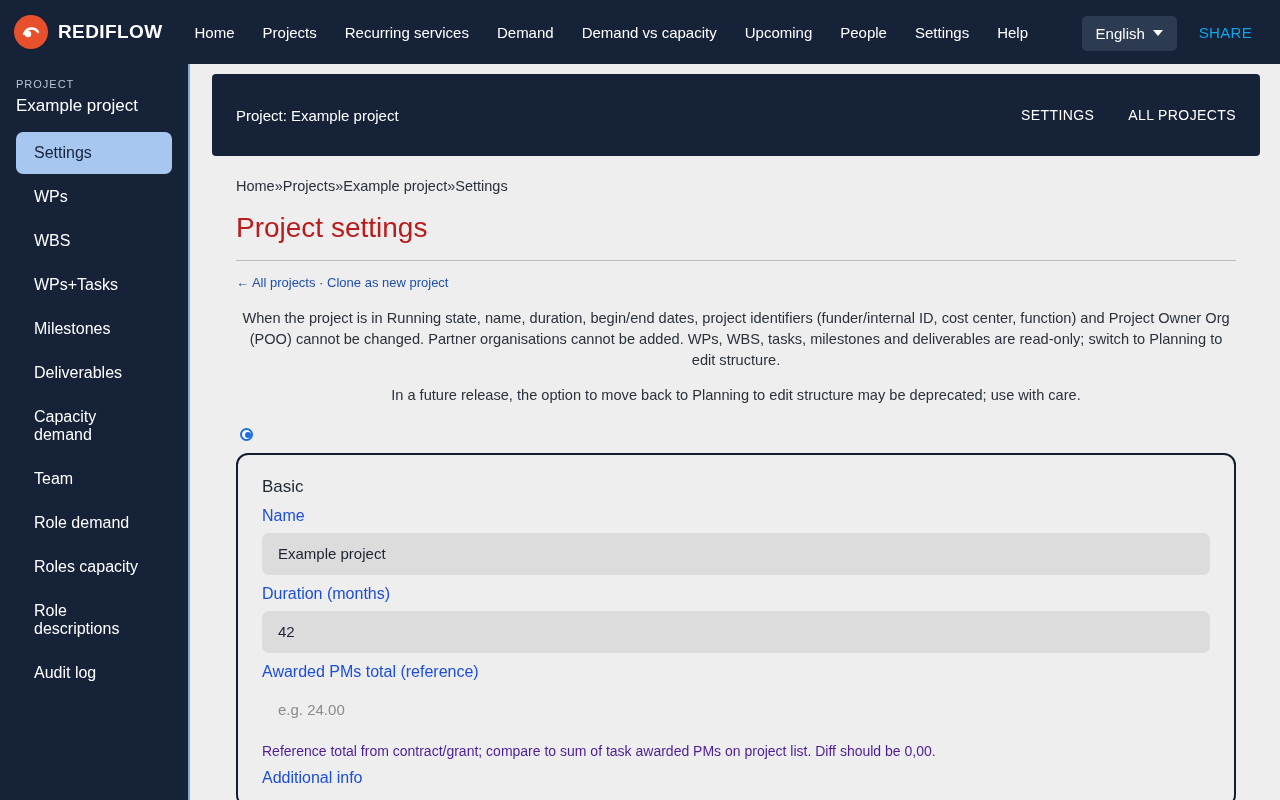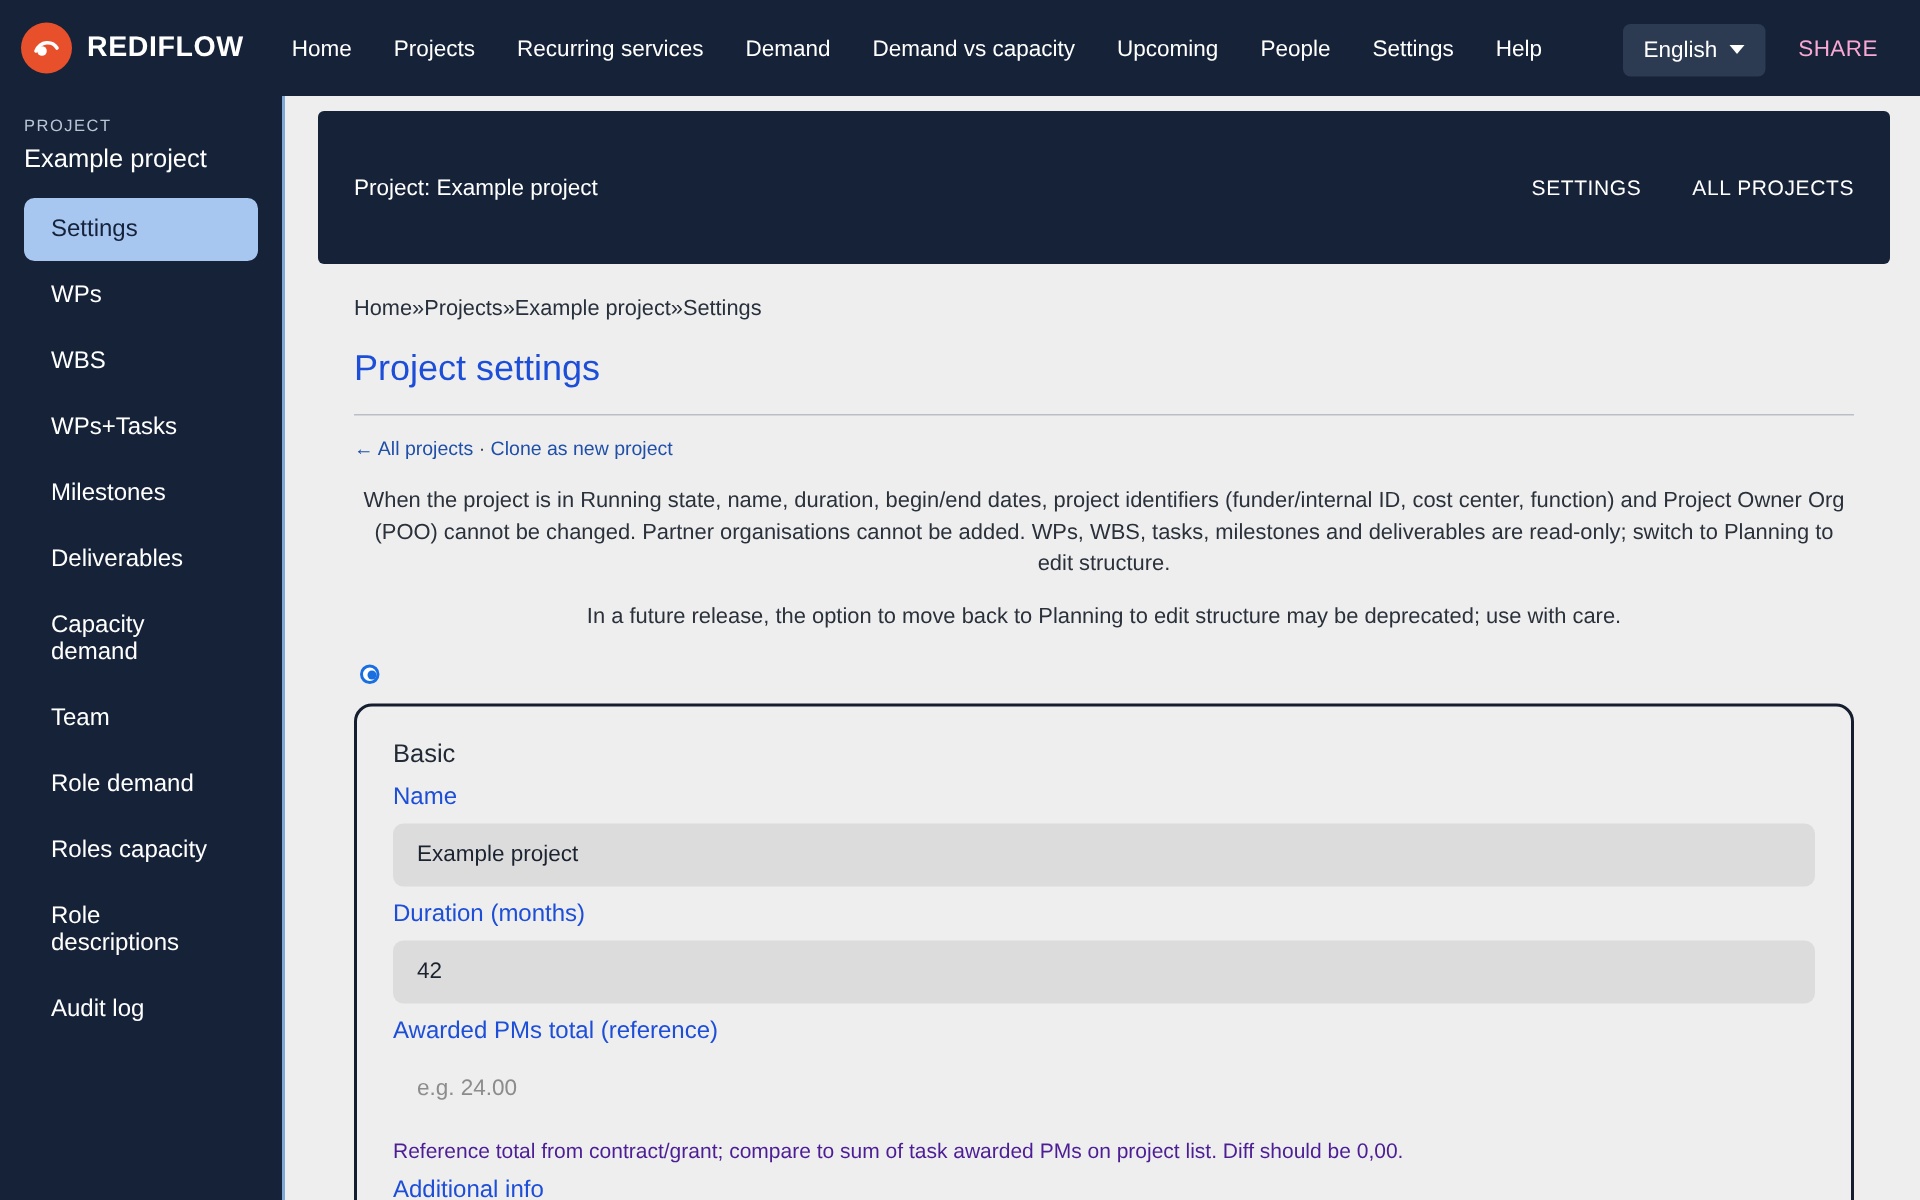"SHARE" #share-link { color: #f9a8d4 -> #0ea5e9 }
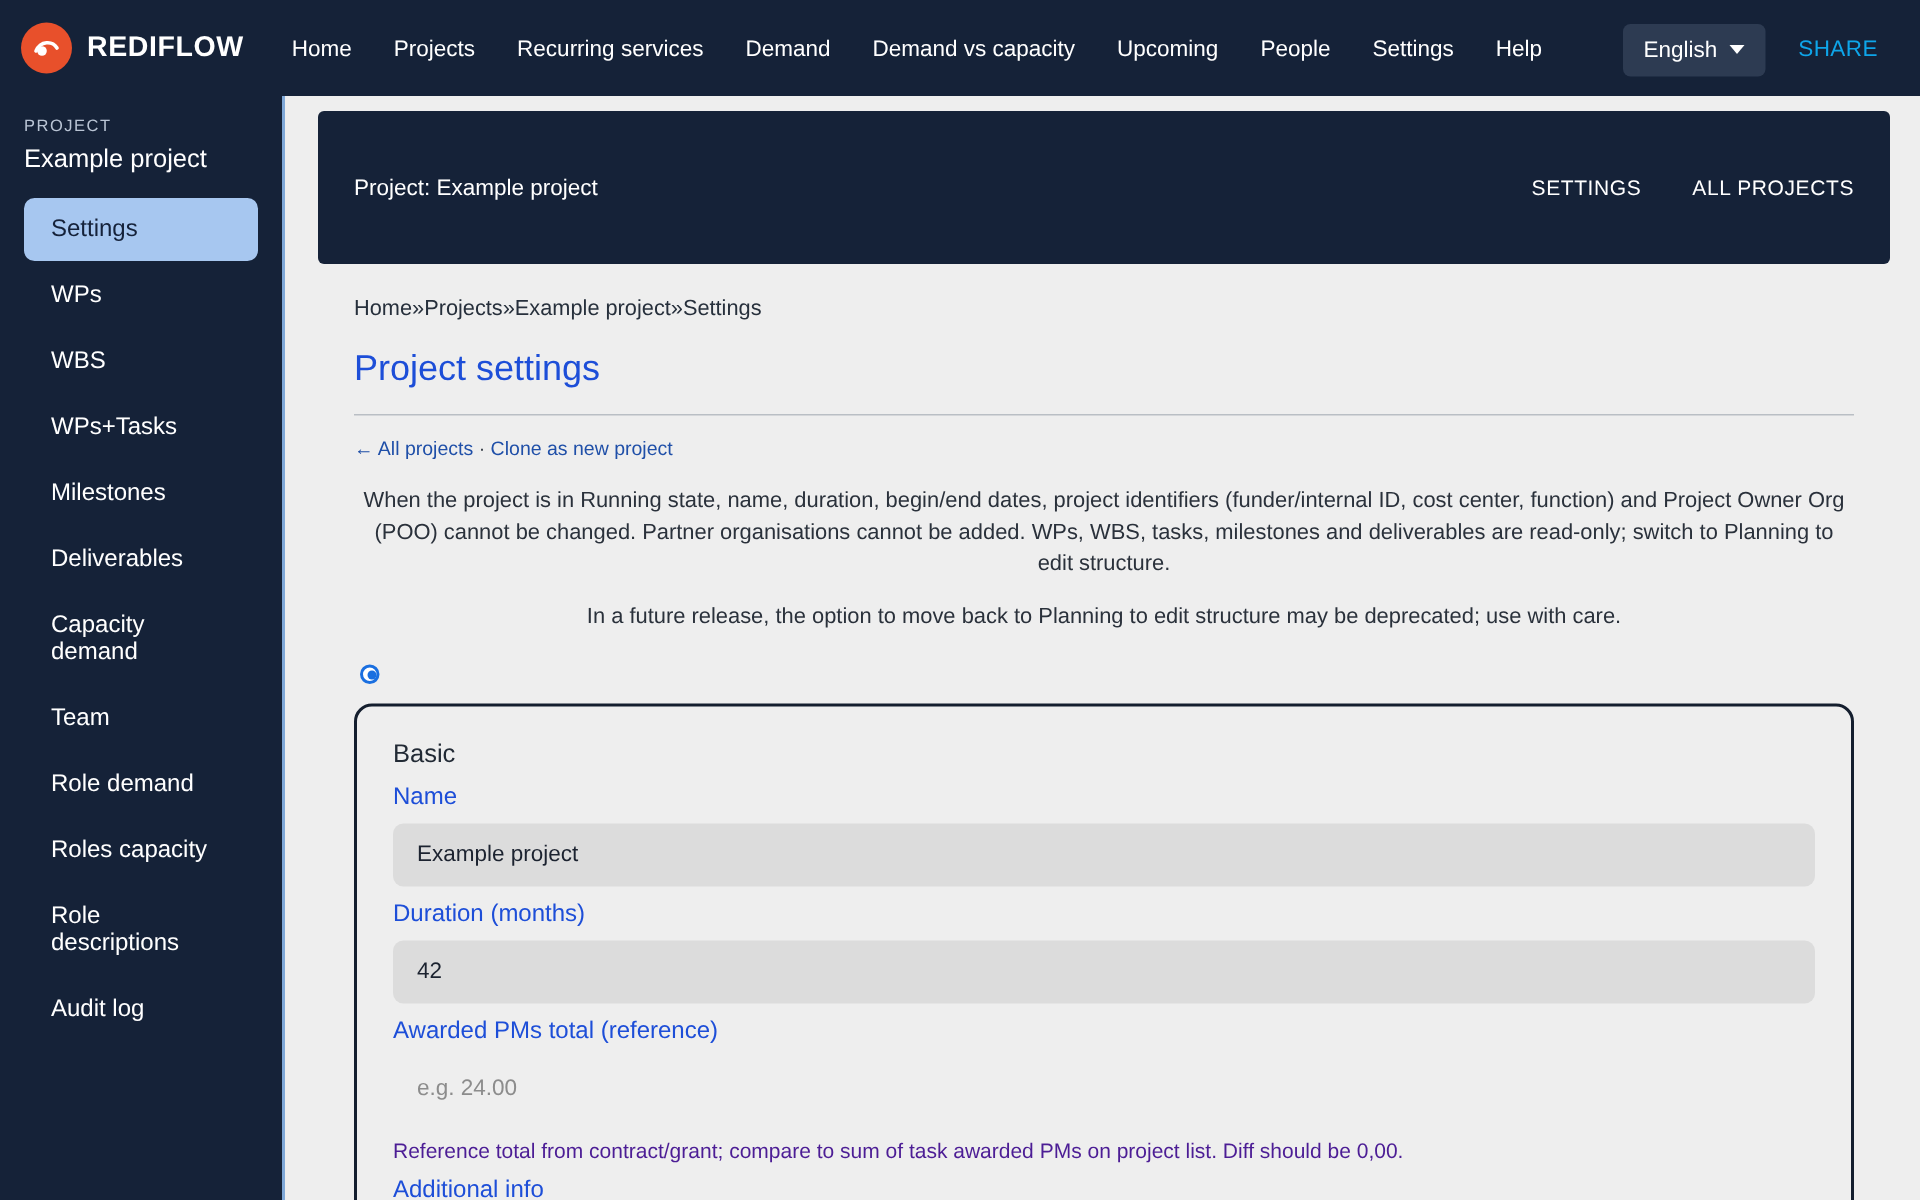"Project: Example project" #project-bar { height: 102px -> 82px }
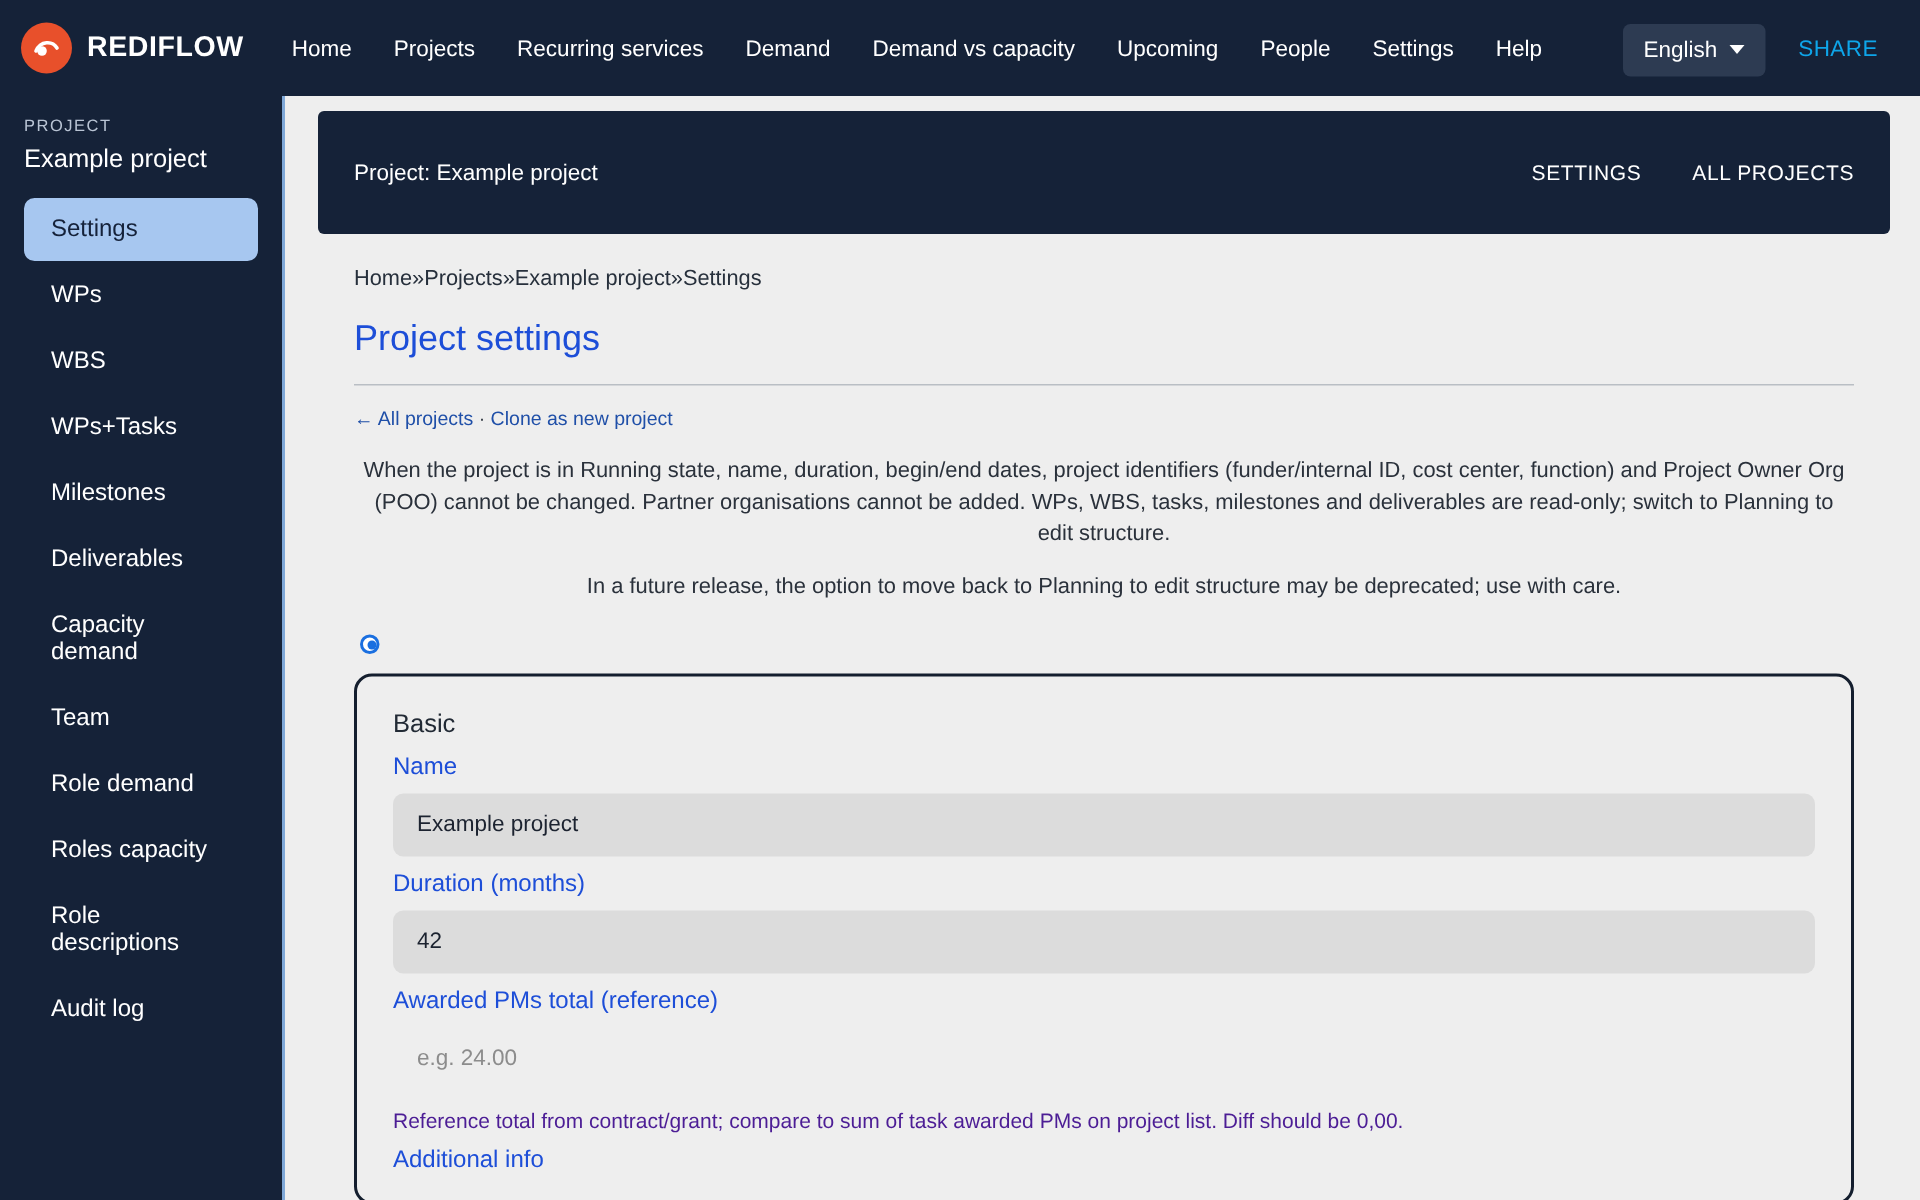"Project settings" #page-title { color: #1d4ed8 -> #b91c1c; font-size: 24px -> 28px }
